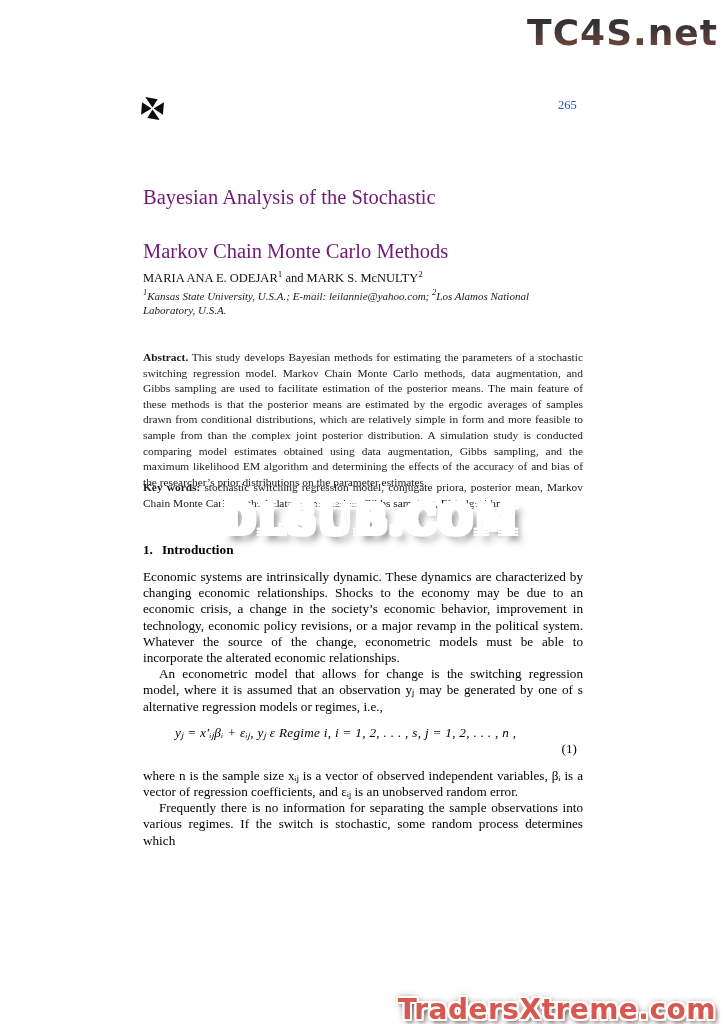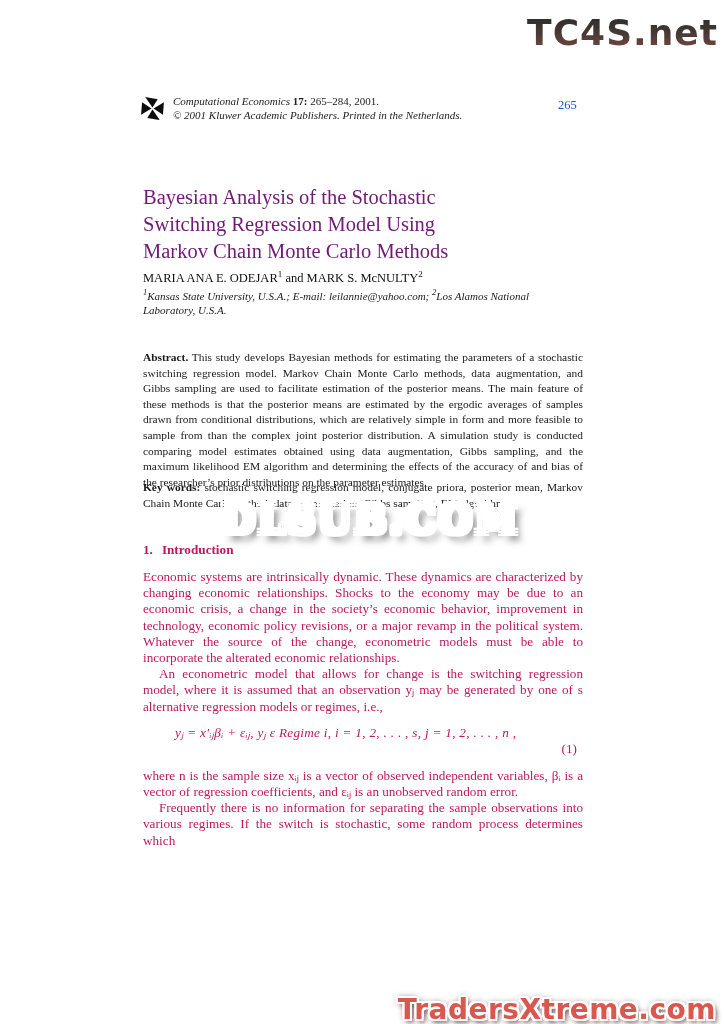"Computational Economics 17: 265–284," span.header-text { html: <span> <span> <span>Computational Economics</span> <b>17:</b> <span>265–284, 2001.</span> </span><br> <span>© 2001 Kluwer Academic Publishers. Printed in the Netherlands.</span> </span> -> none }
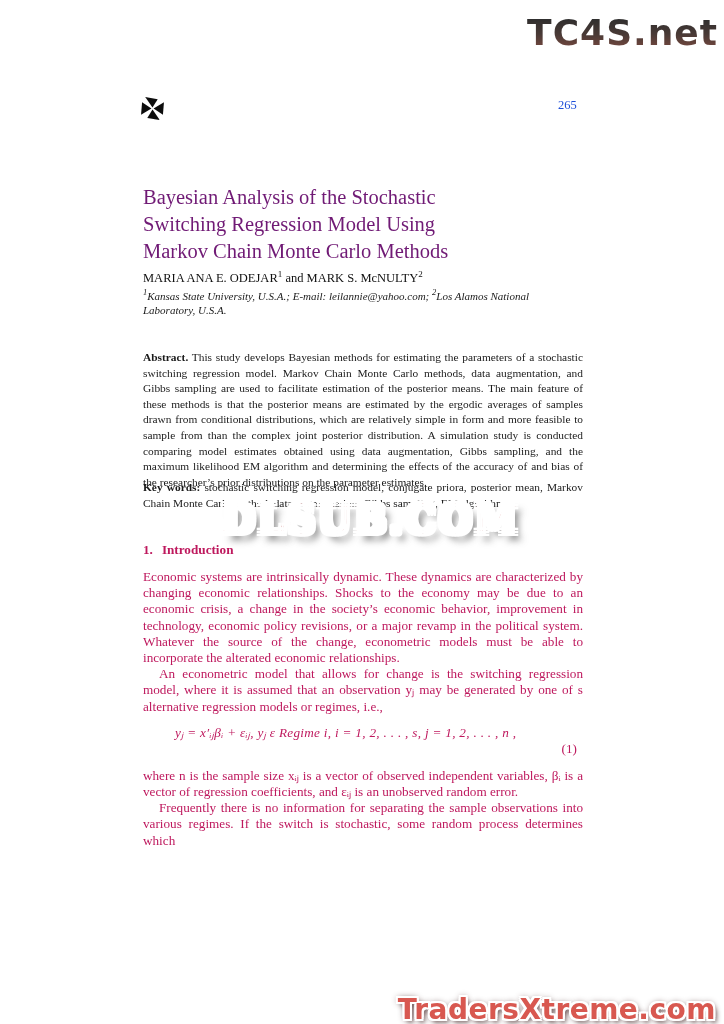"Switching Regression Model Using" span { html: <span>Switching Regression Model Using</span> -> none }
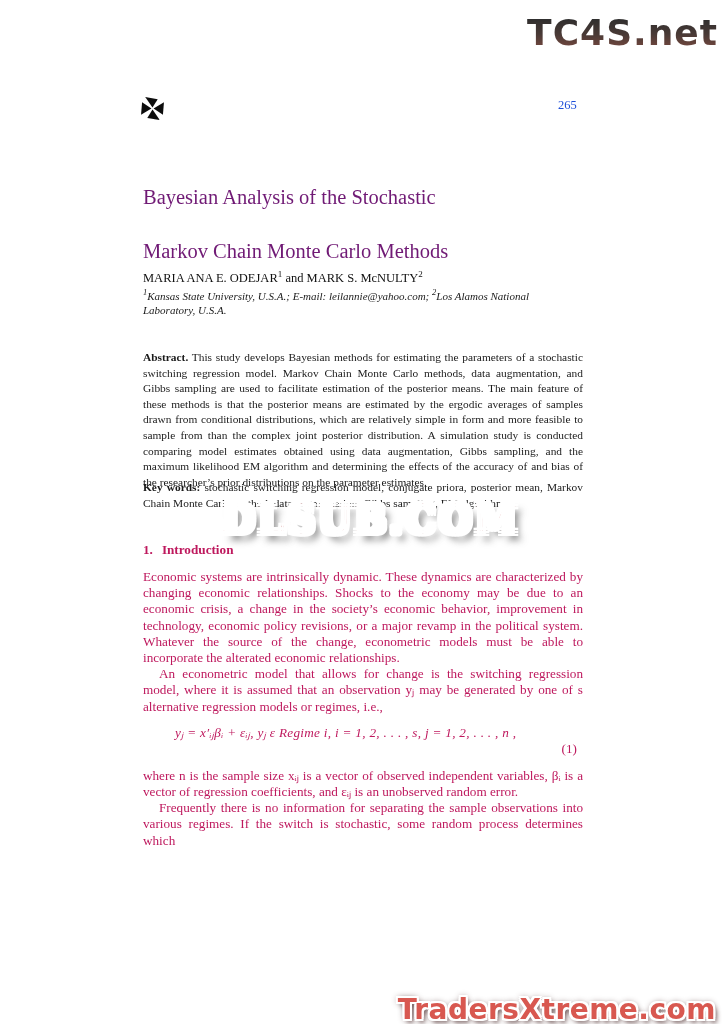"1. Introduction" .section { color: #be185d -> #000000 }
